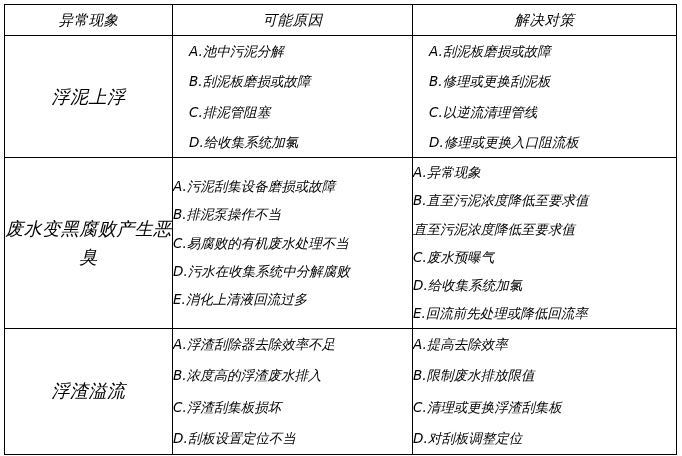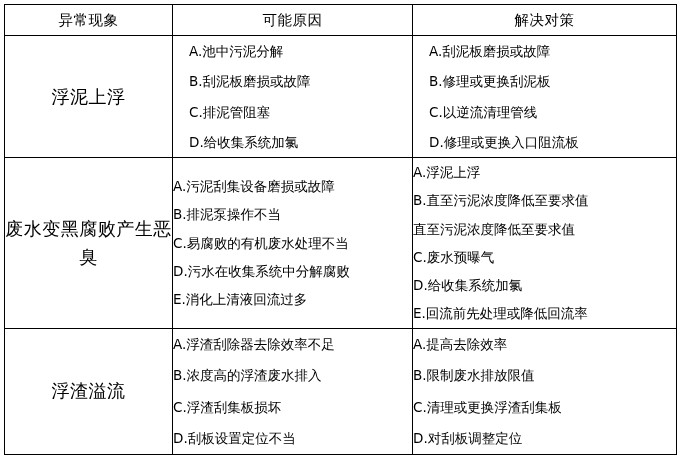"异常现象" table.tbl { font-style: none -> italic }
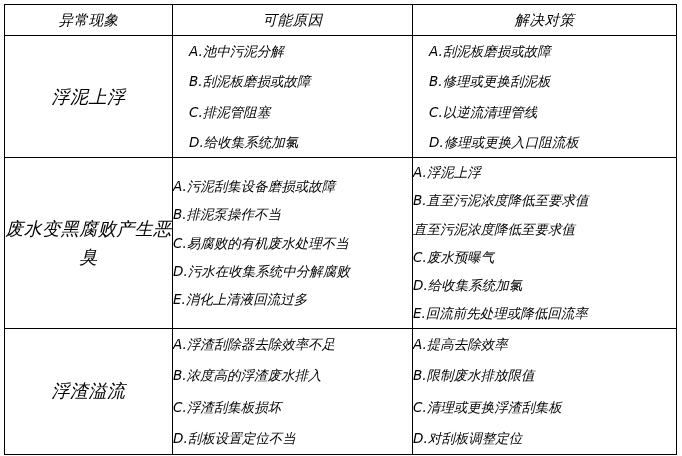"A.浮泥上浮" li { text: A.浮泥上浮 -> A.异常现象 }
